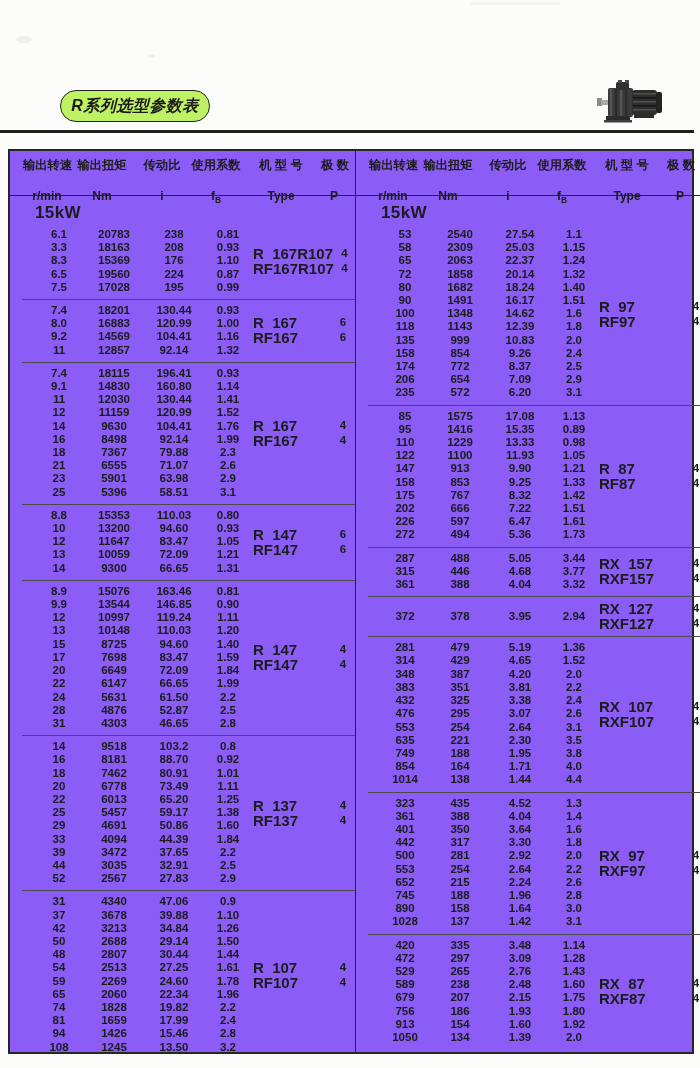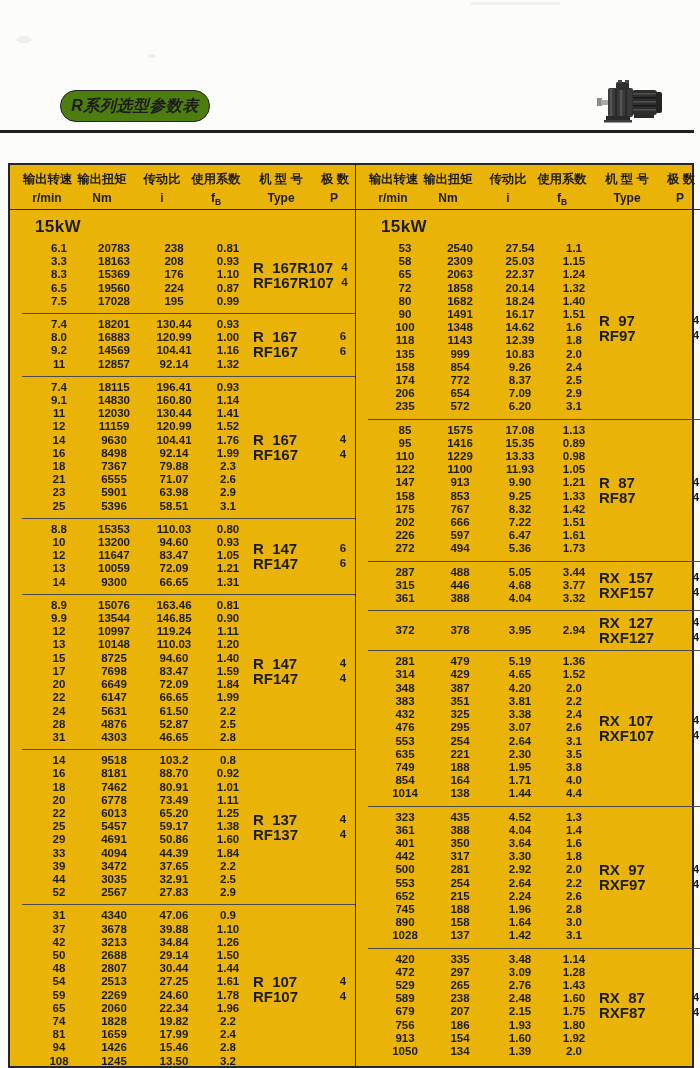"R系列选型参数表" .title-badge { background: #4d7c0f -> #bef264 }
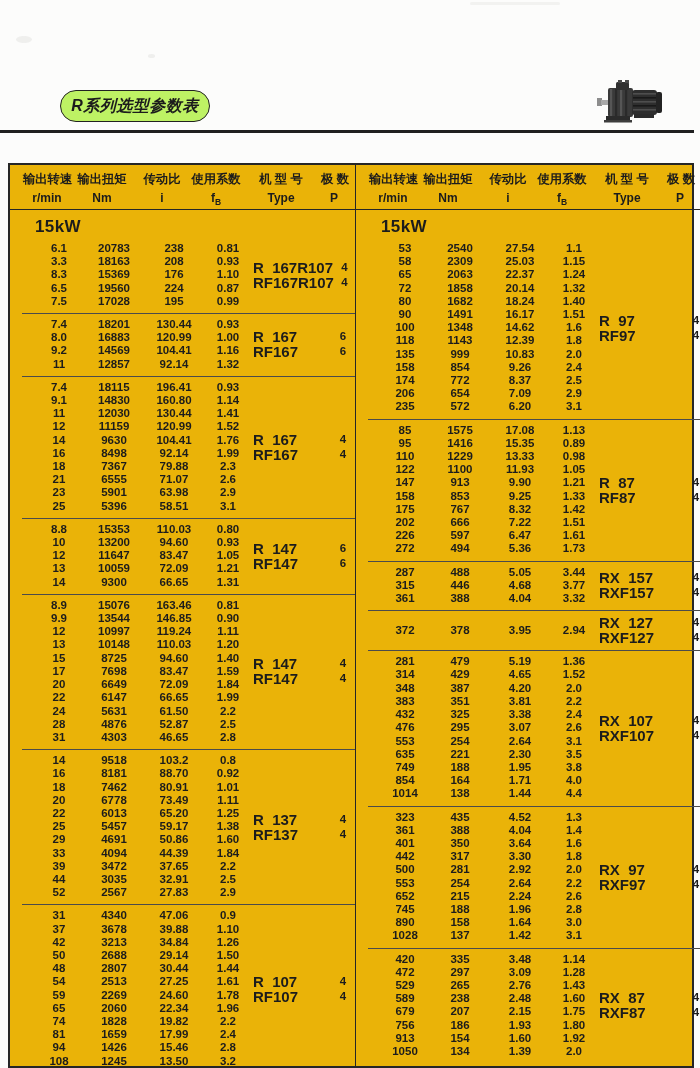"输出转速" .table-frame { background: #eab308 -> #8b5cf6; top: 163px -> 149px }
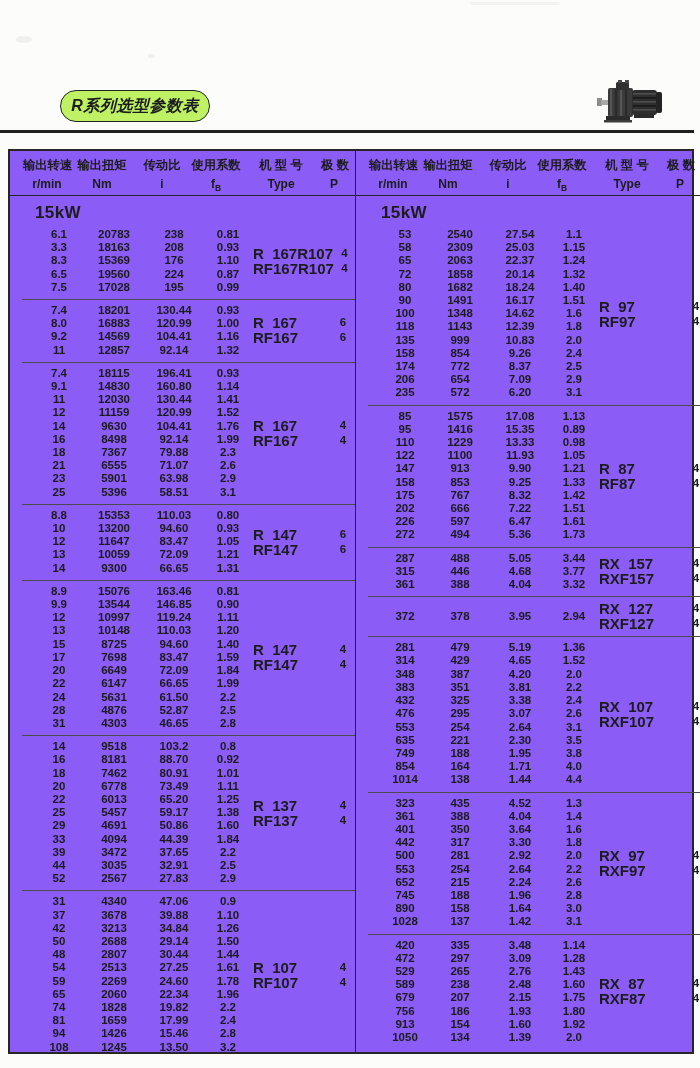"r/min" .hunit span { margin-top: none -> 12px }
